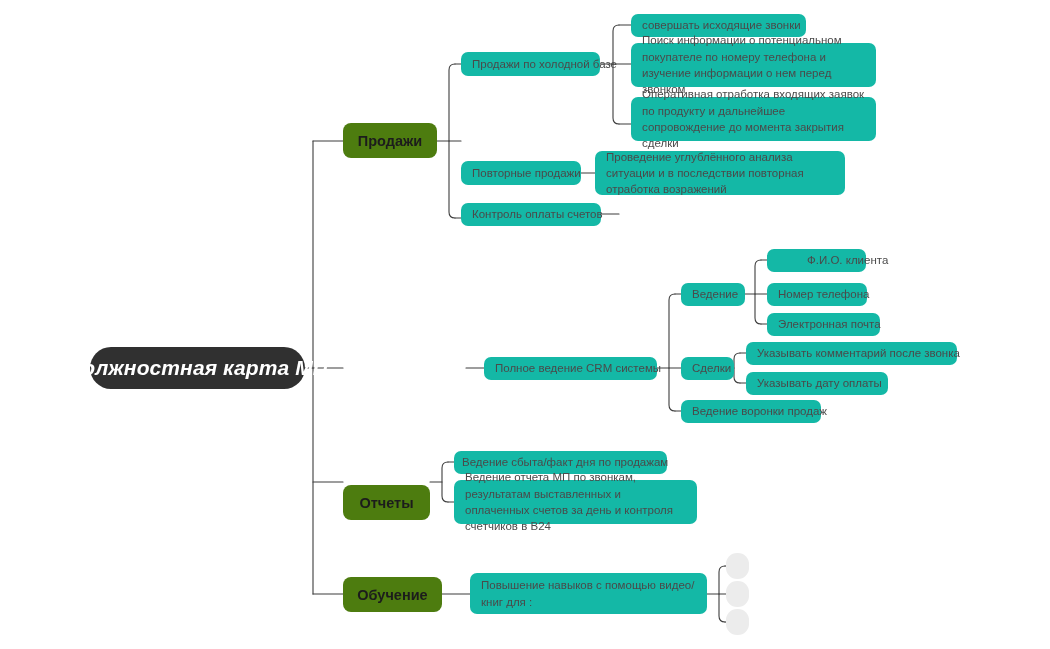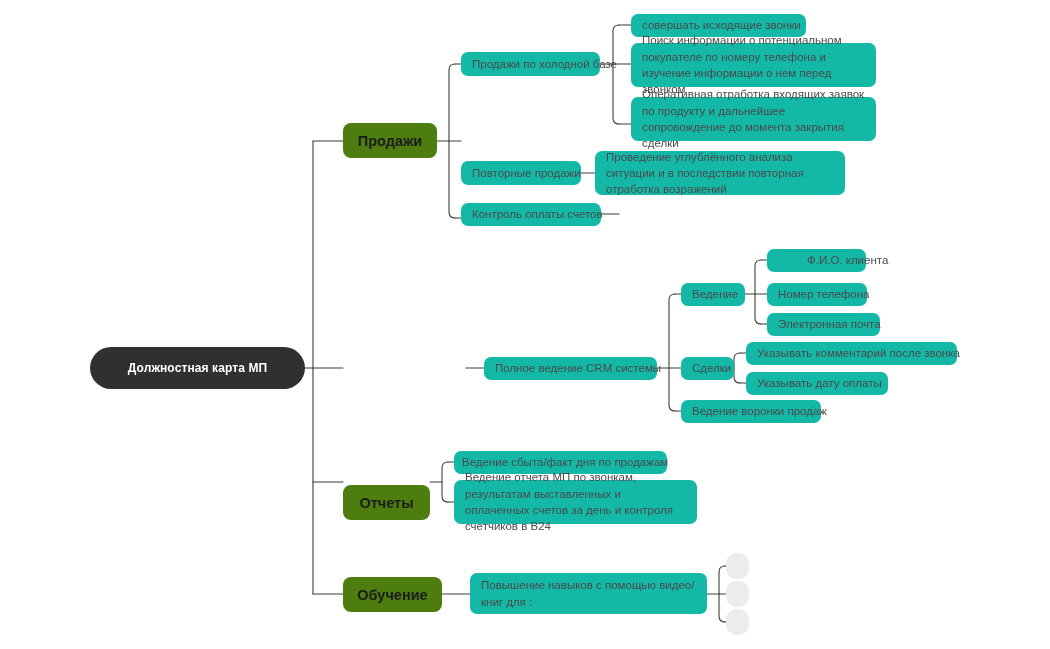"Должностная карта МП" .node-root .node-text { font-size: 12px -> 21px; font-style: none -> italic }
